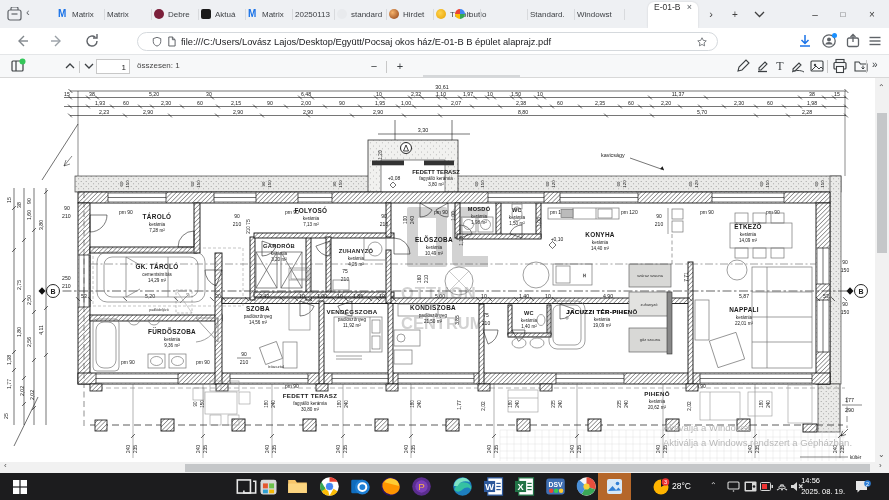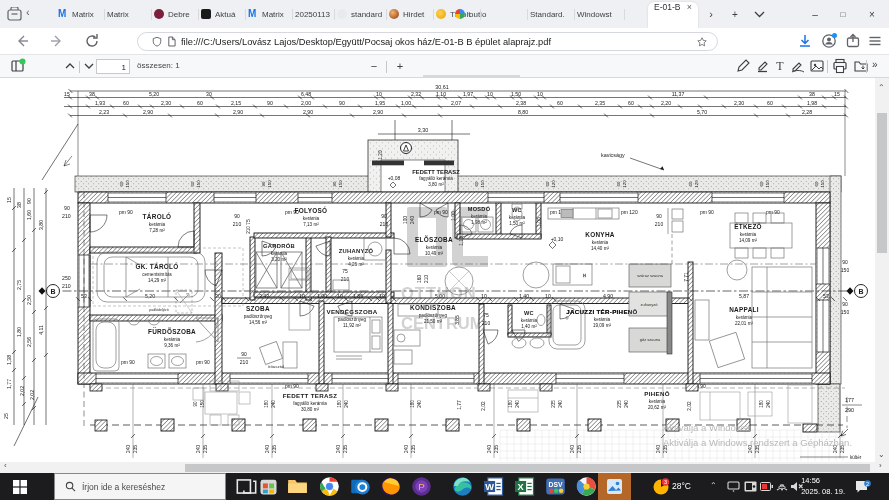"Írjon ide a kereséshez" div { html: <div><svg> <circle></circle> <line></line> </svg>Írjon ide a kereséshez</div> -> none }
